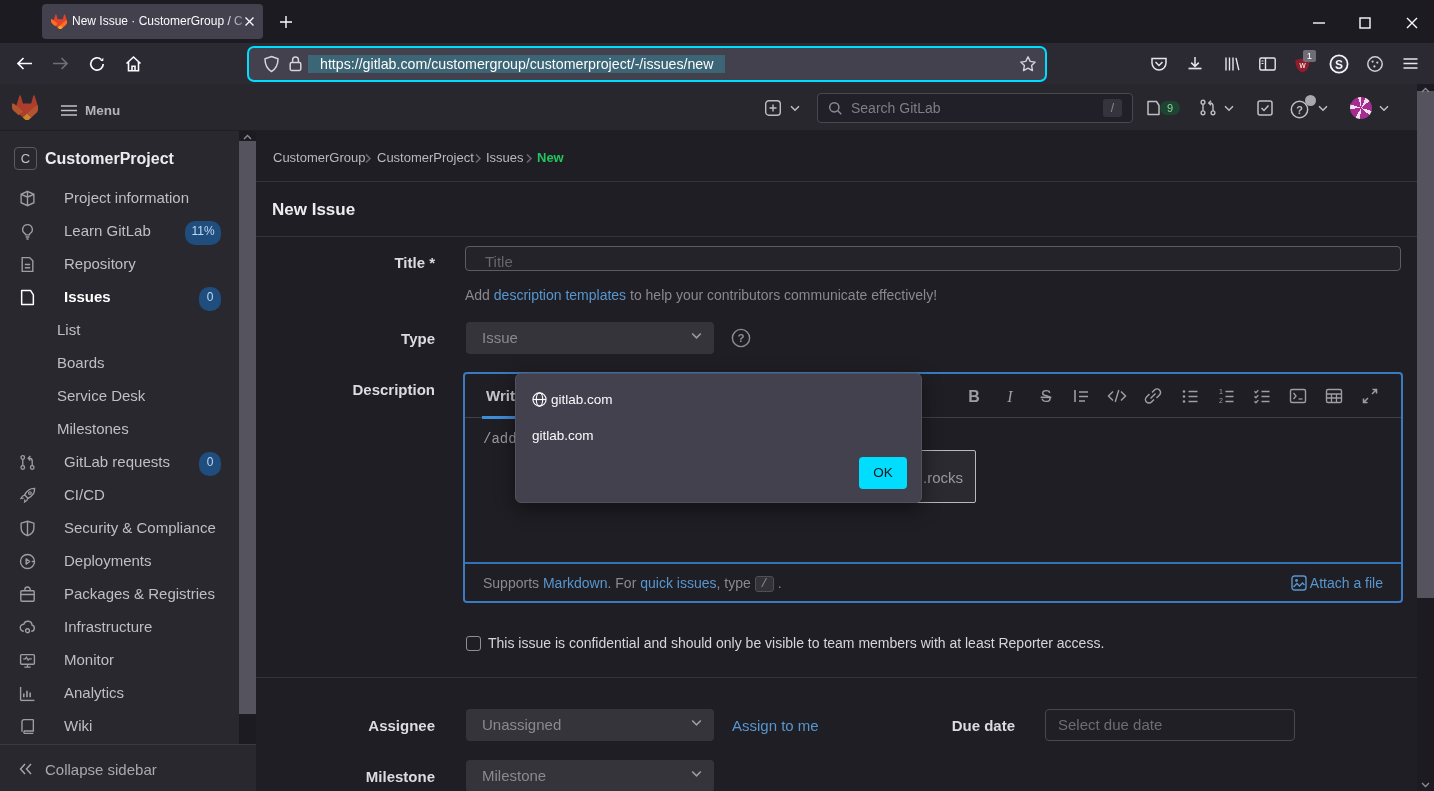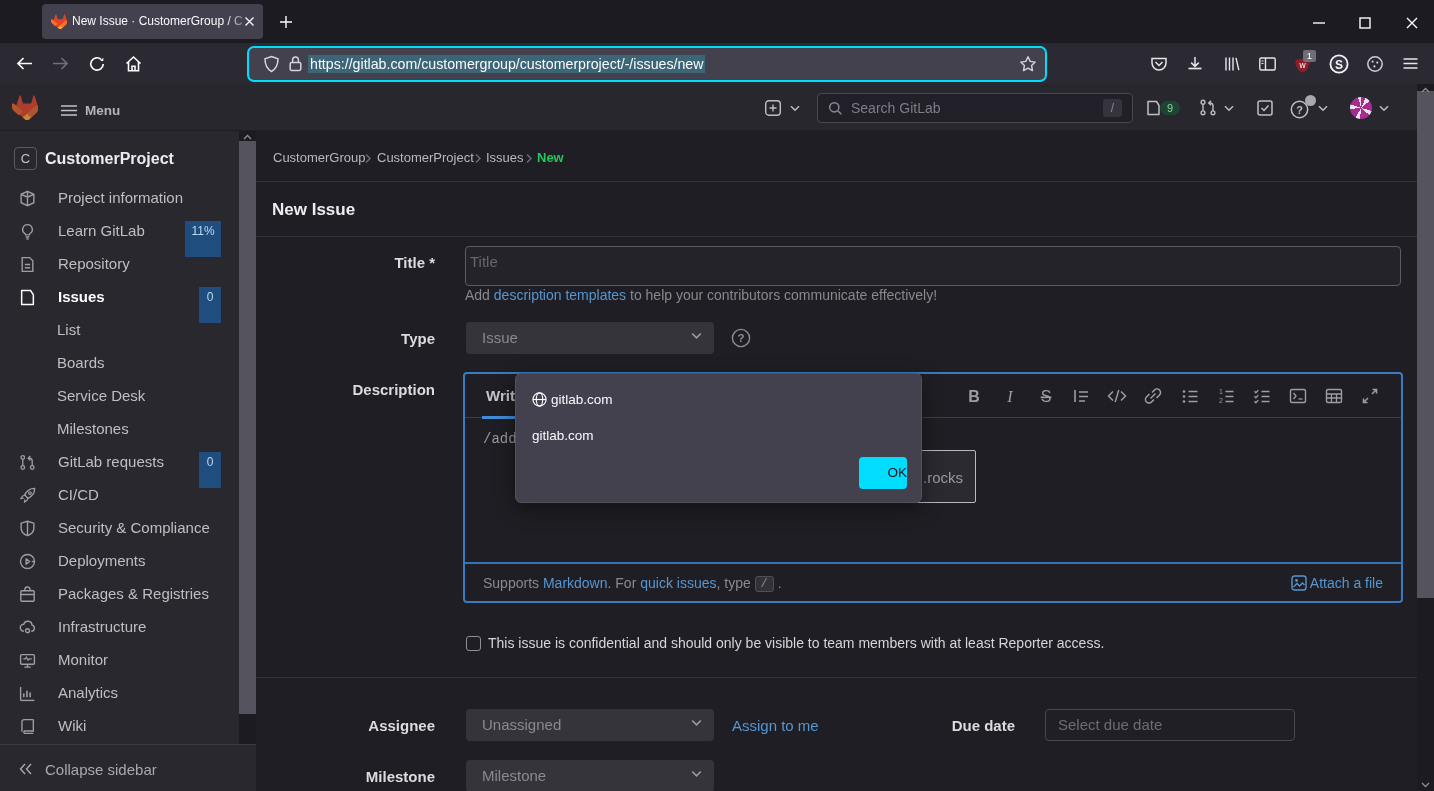"https://gitlab.com/customergroup/custome" #urltext { padding: 1px 2px -> 1px 12px }
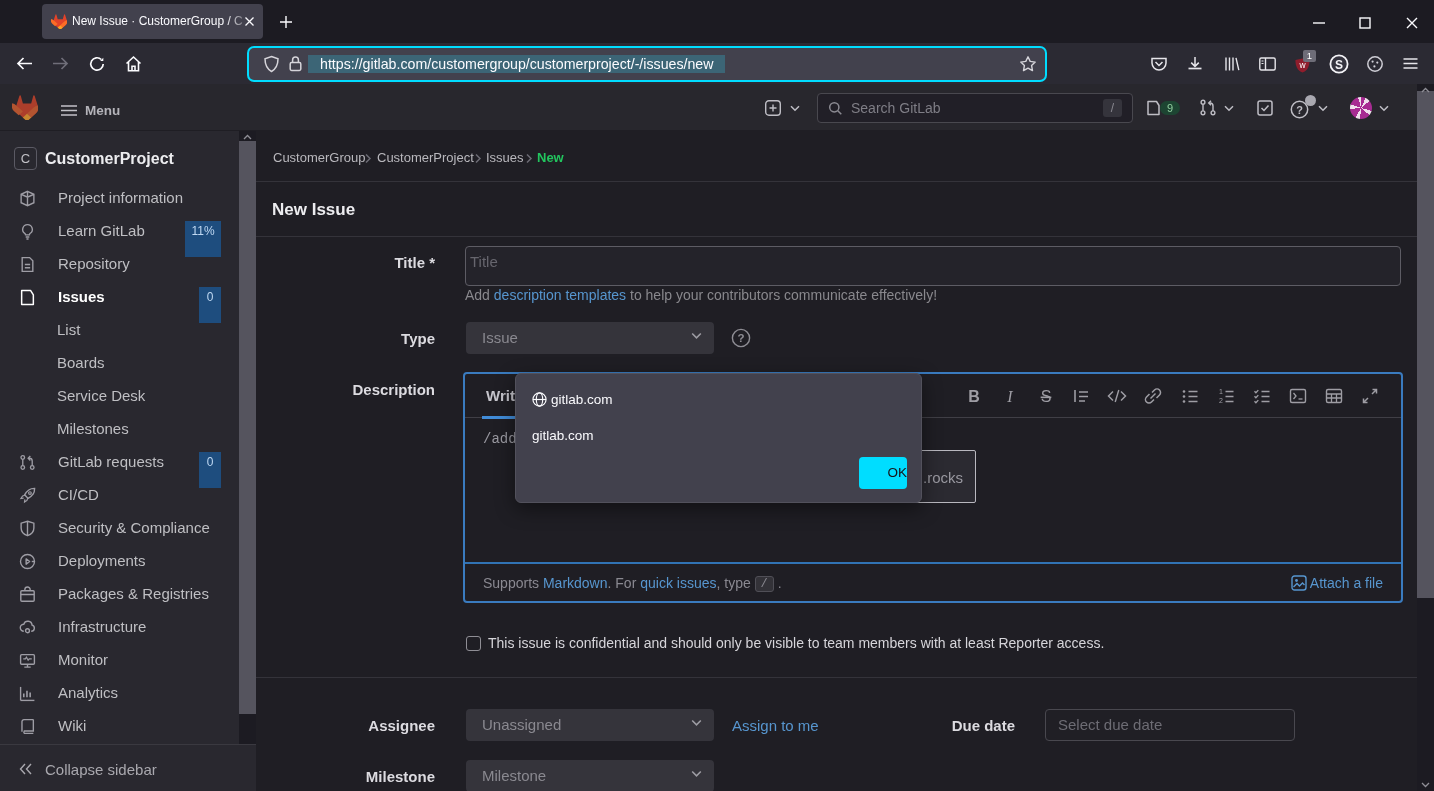"Project information" .sbitem .tx { left: 58px -> 64px }
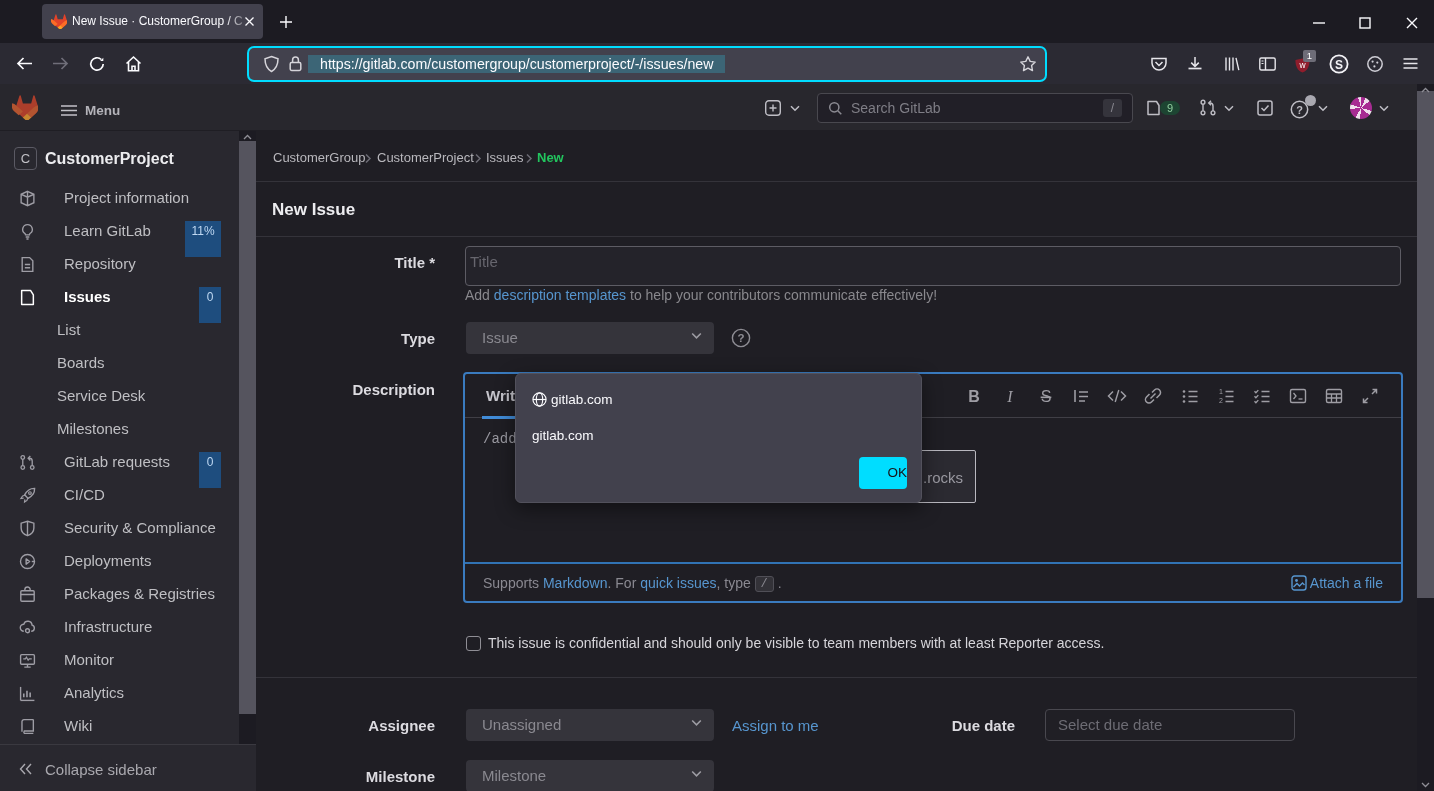"11%" .badge { border-radius: 0 -> 10px; height: 36px -> 24px }
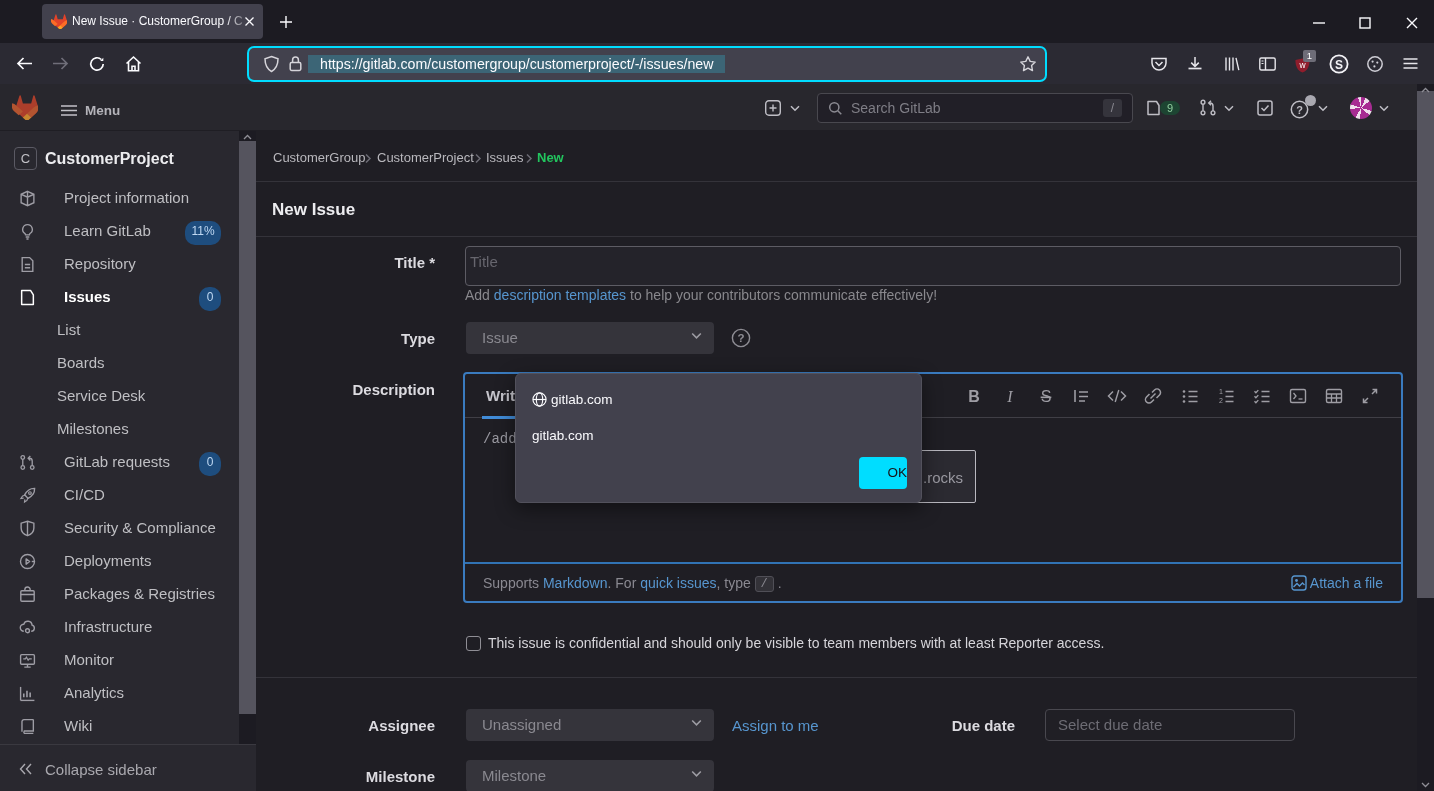"Title" div.abs { height: 40px -> 25px; padding-left: 4px -> 19px }
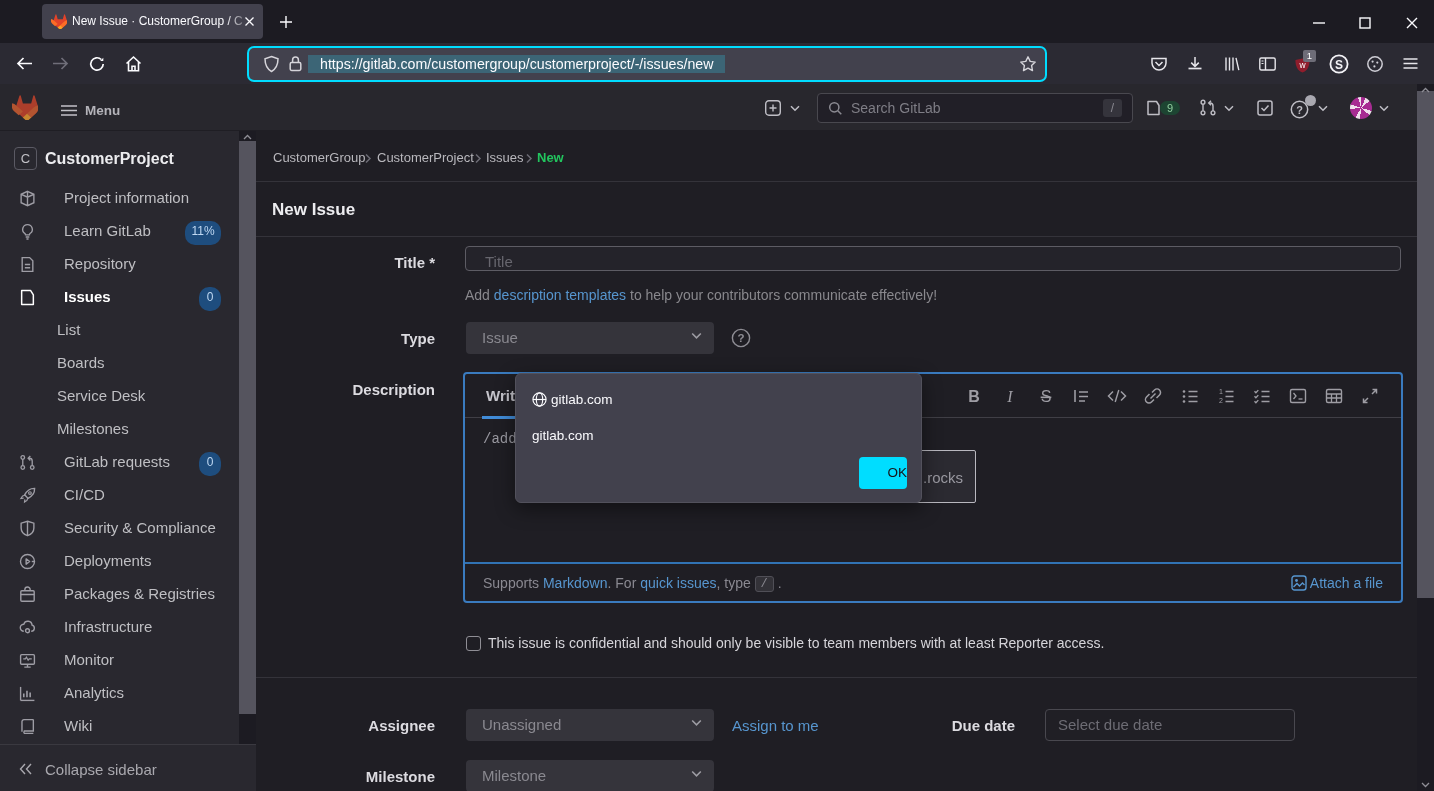"OK" #okbtn { text-align: right -> center }
